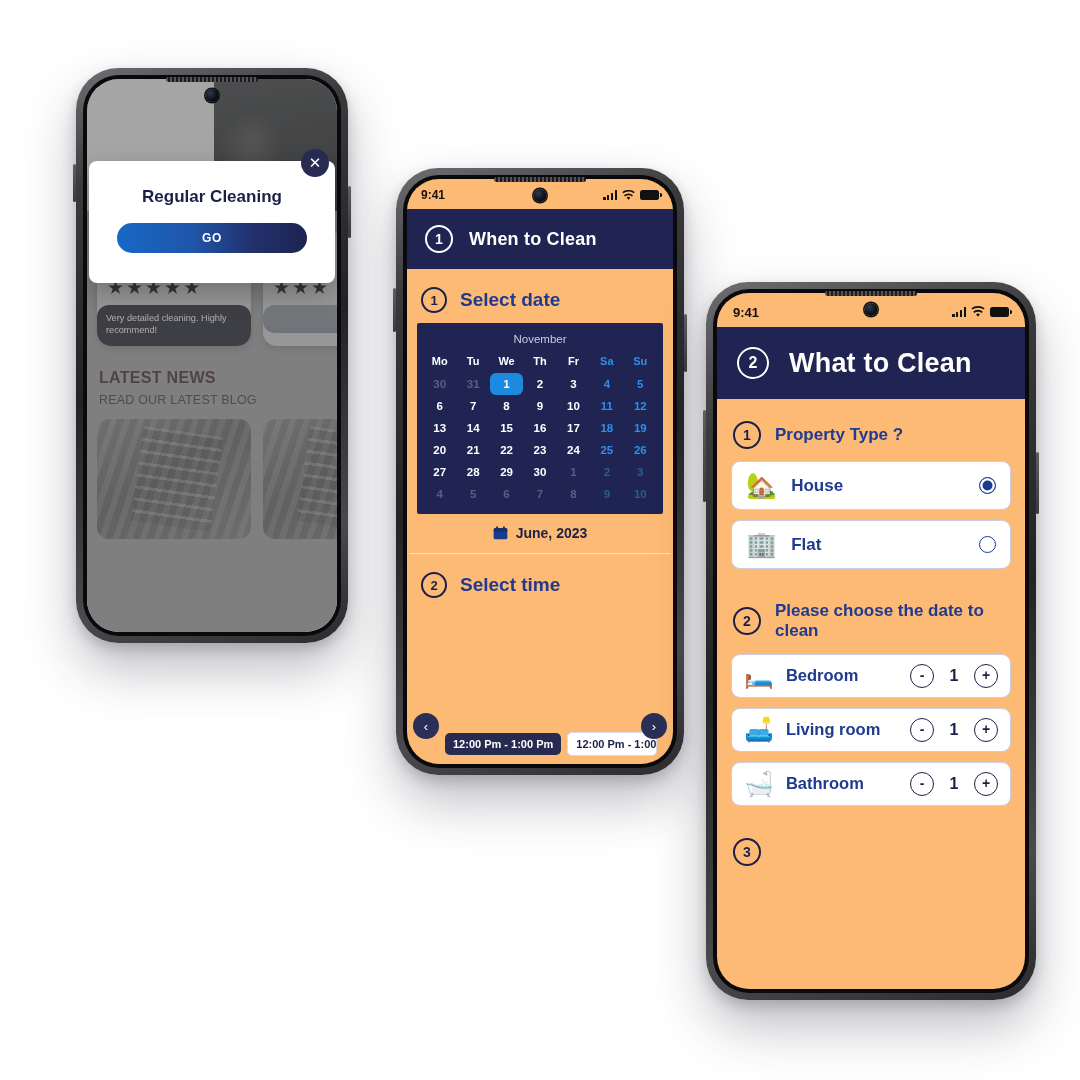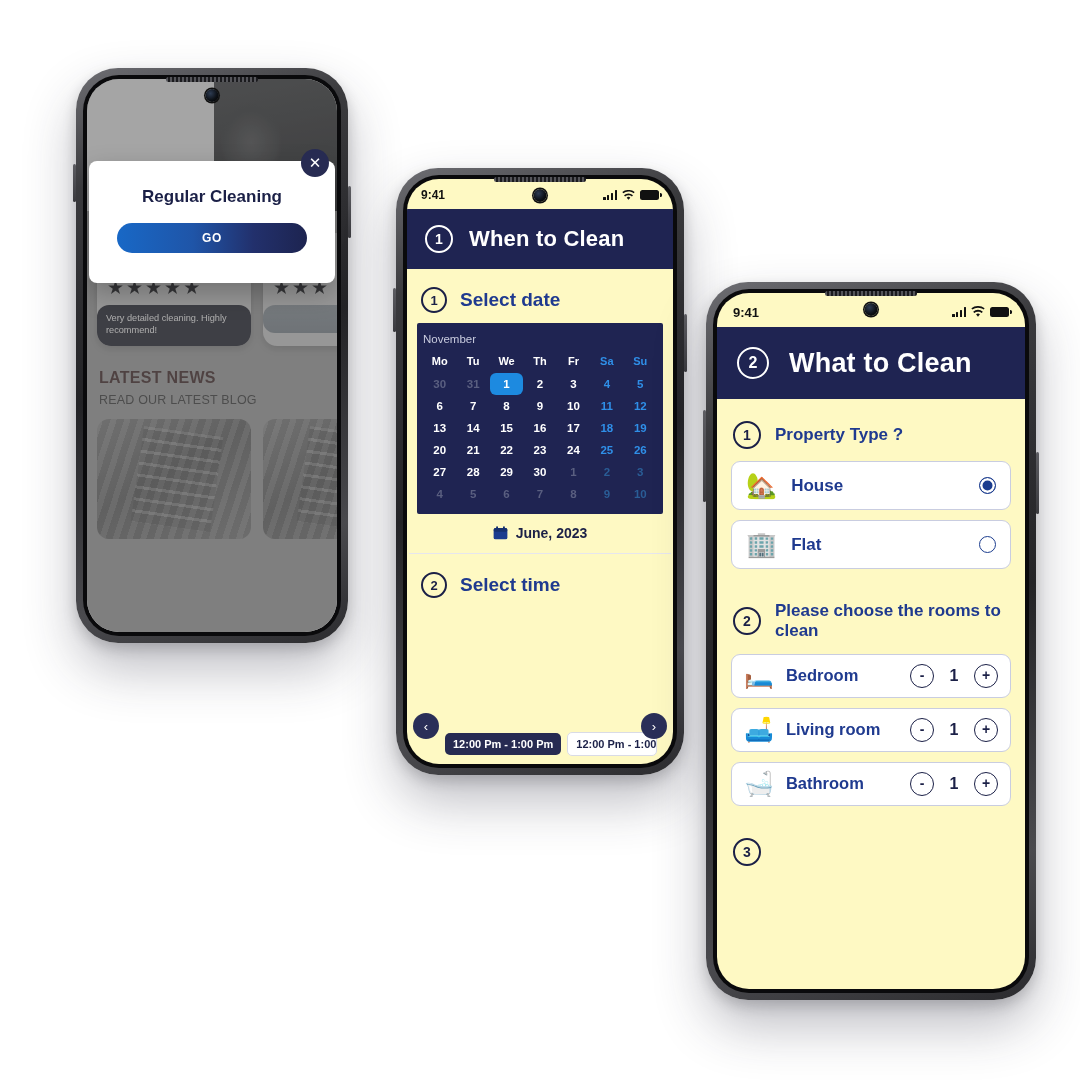"9:41" .screen { background: #fef9c3 -> #fdba74 }
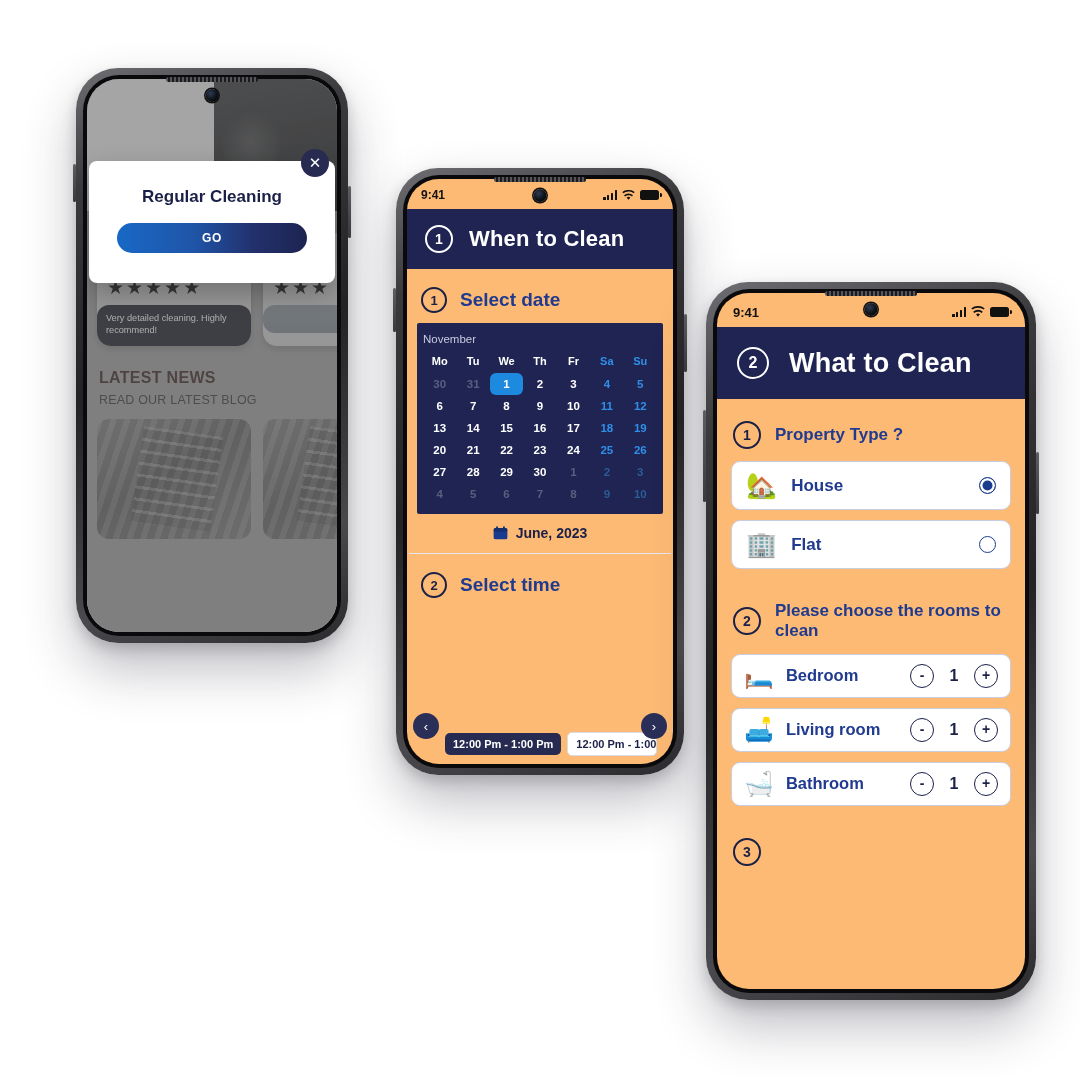"When to Clean" .nav-title { font-size: 22px -> 18px }
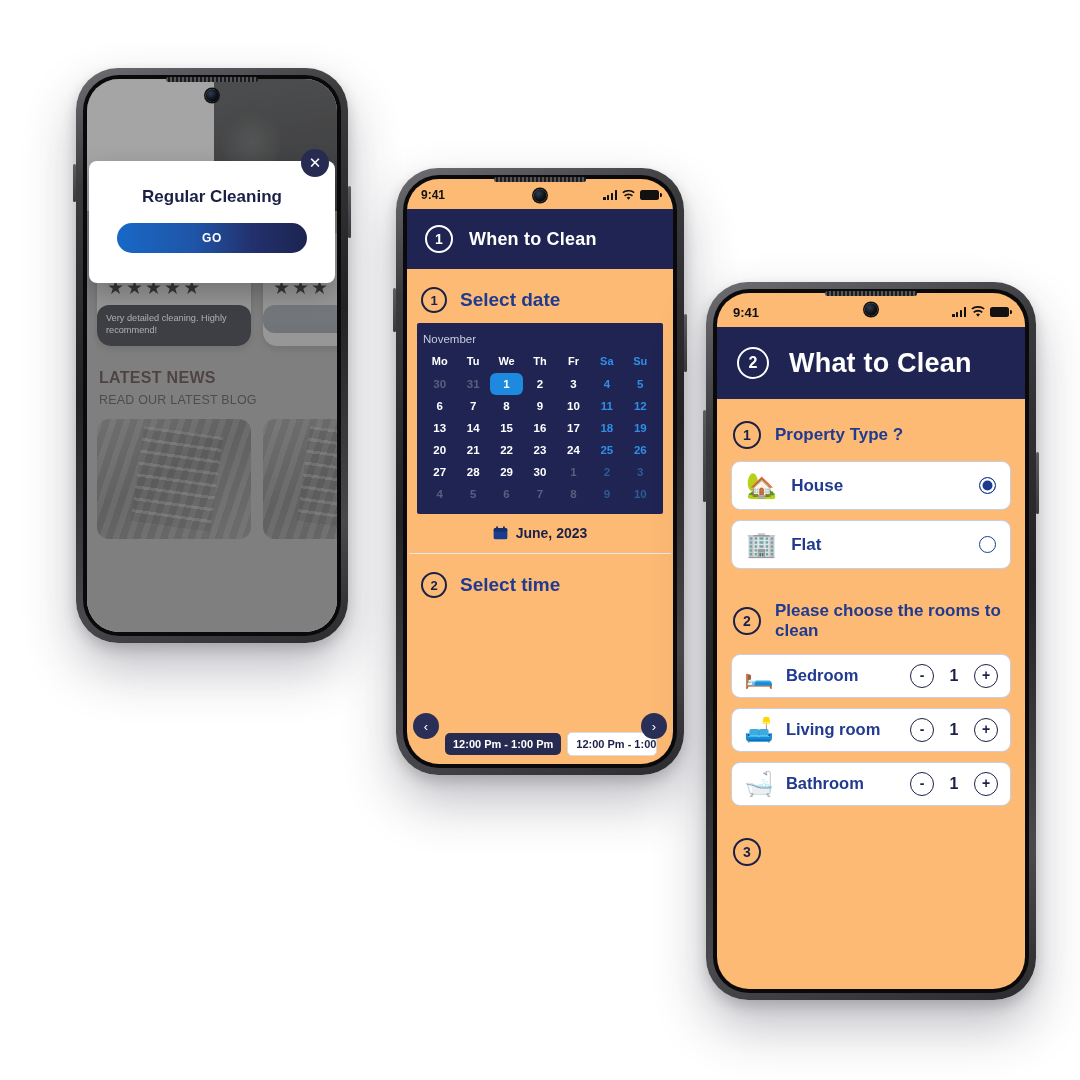"November" .cal-month { text-align: left -> center }
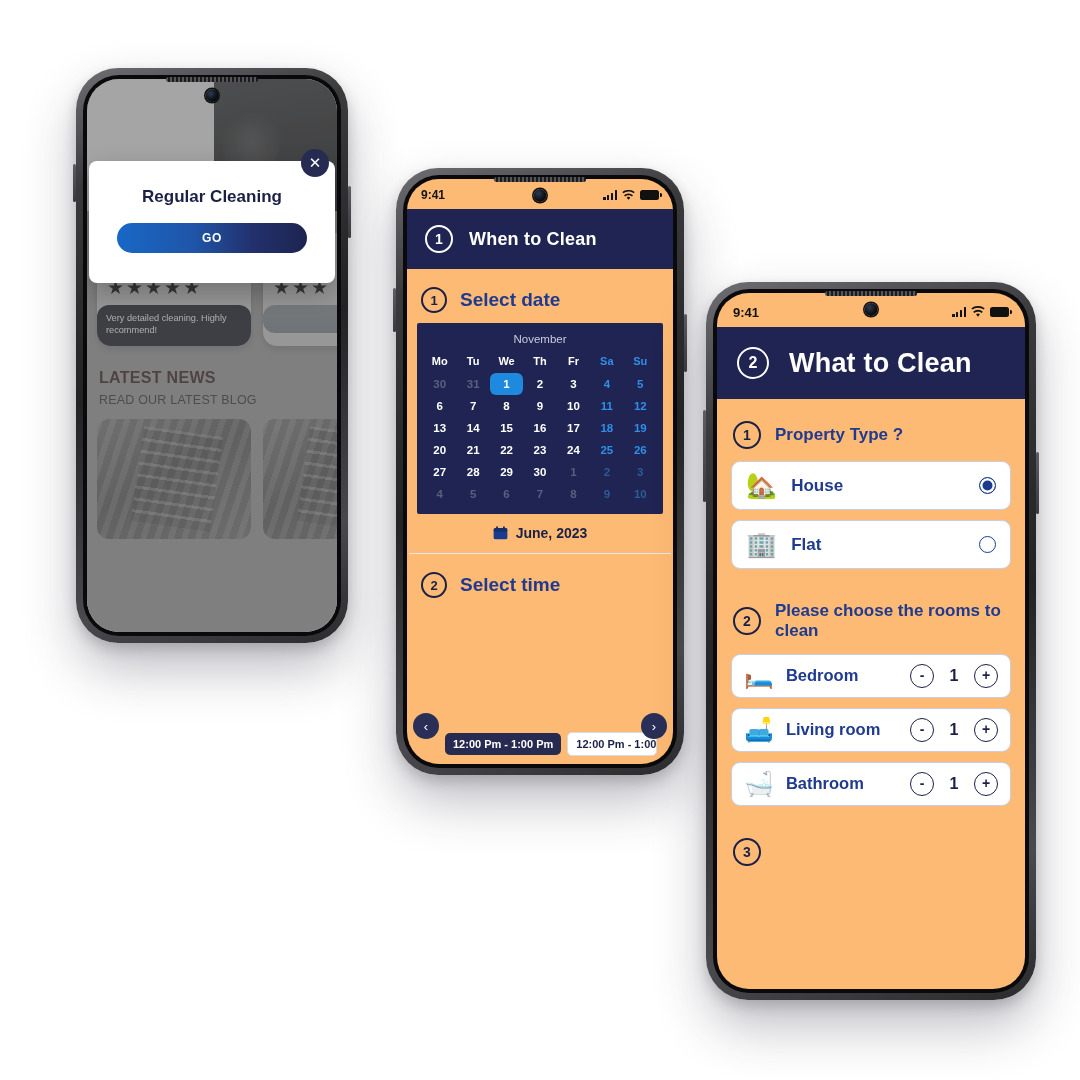"Please choose the rooms to" span.sec-title { text: rooms -> date }
